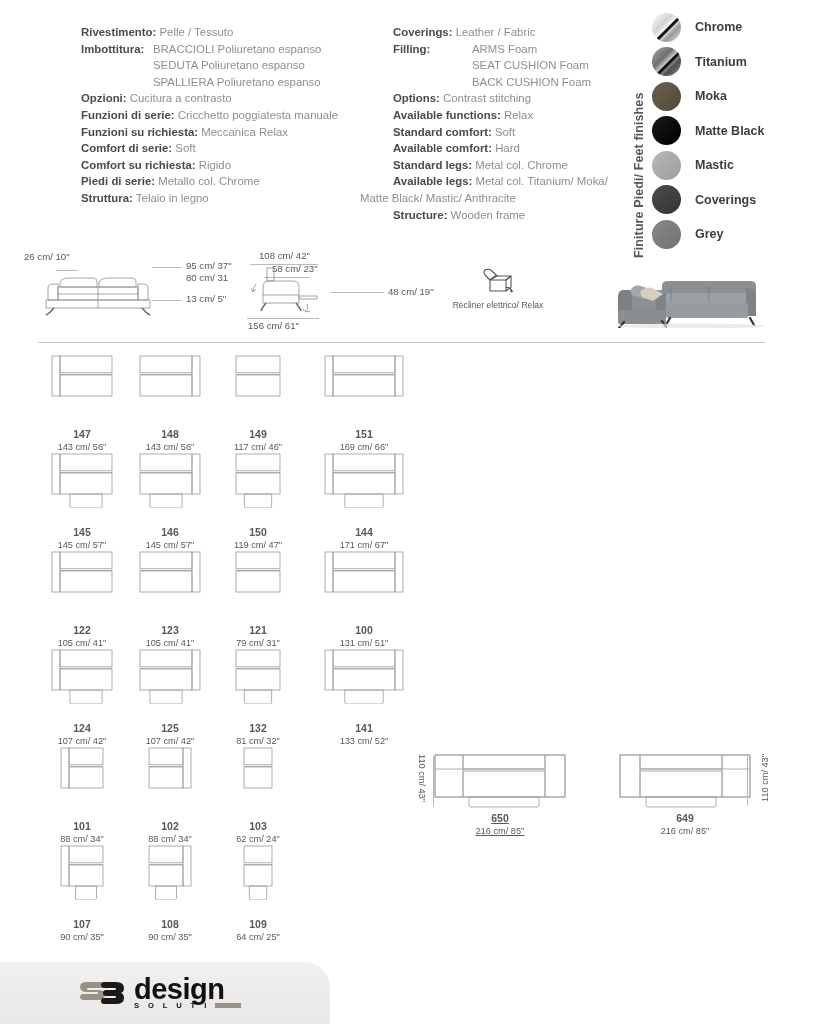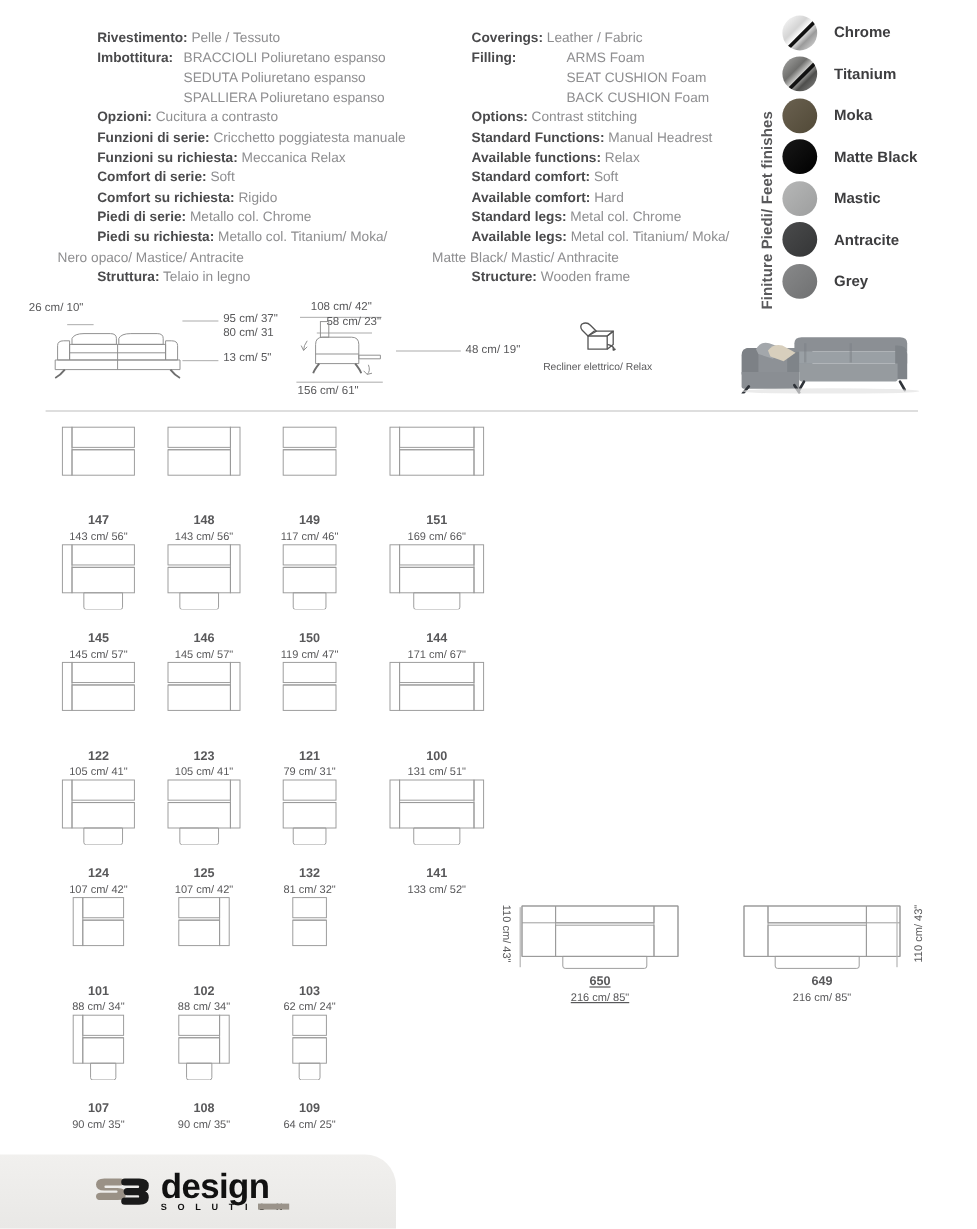"Standard Functions: Manual Headrest" div.spec-row { html: <div> <span>Standard Functions:</span> <span>Manual Headrest</span> </div> -> none }
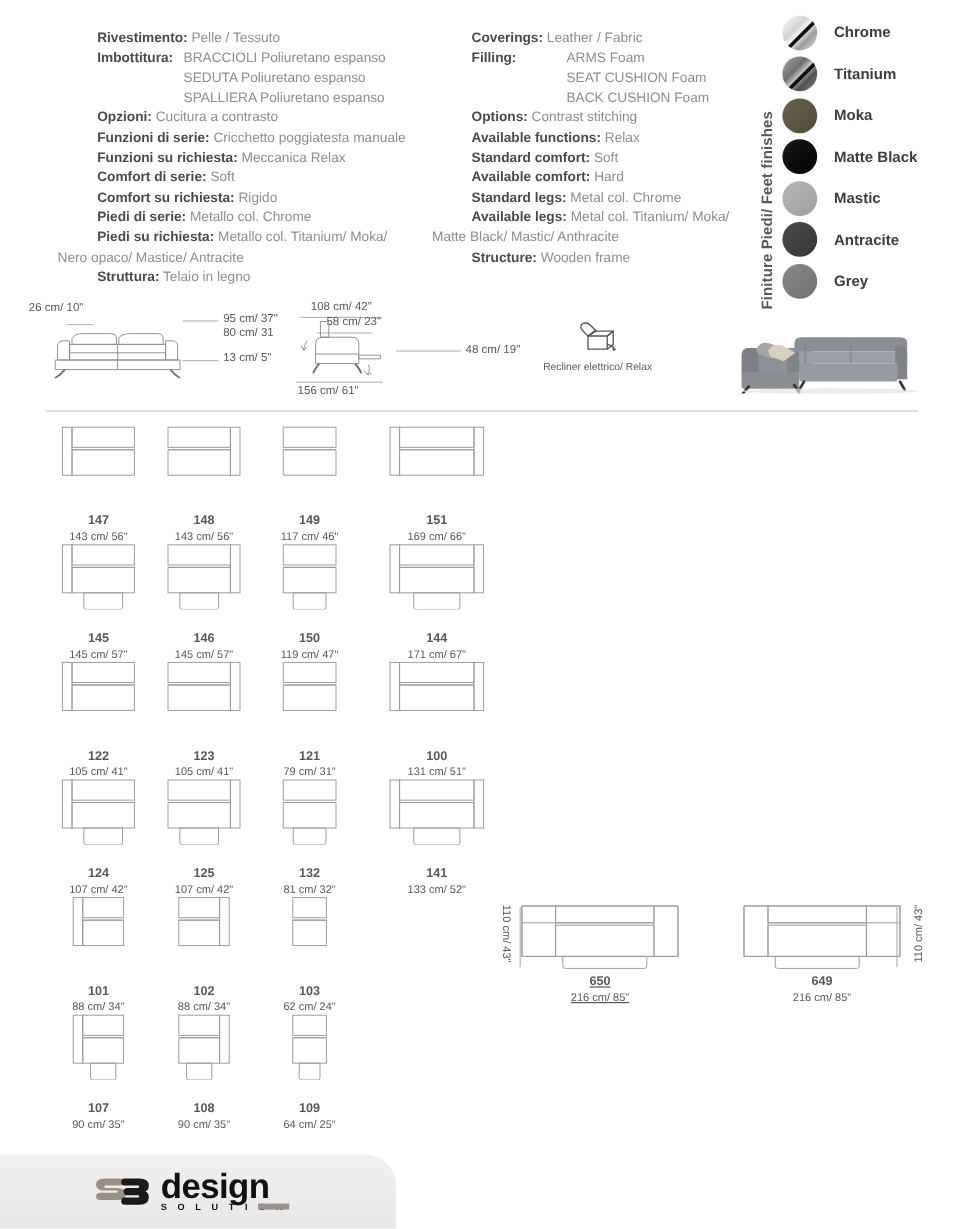"Piedi su richiesta: Metallo col." div.spec-row { html: <div> <span>Piedi su richiesta:</span> <span>Metallo col. Titanium/ Moka/ Nero opaco/ Mastice/ Antracite</span> </div> -> none }
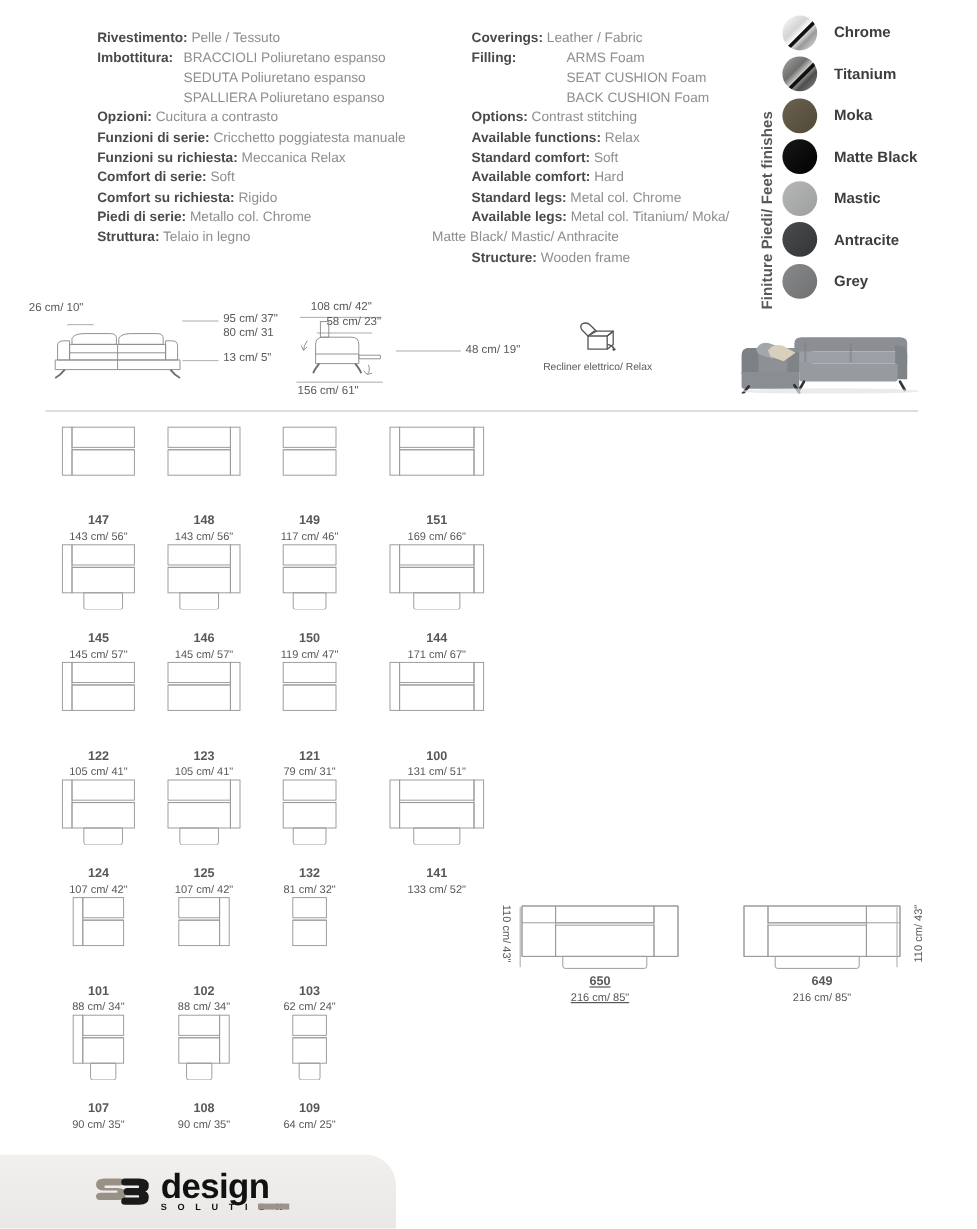"Antracite" div.fin-label { text: Antracite -> Coverings }
